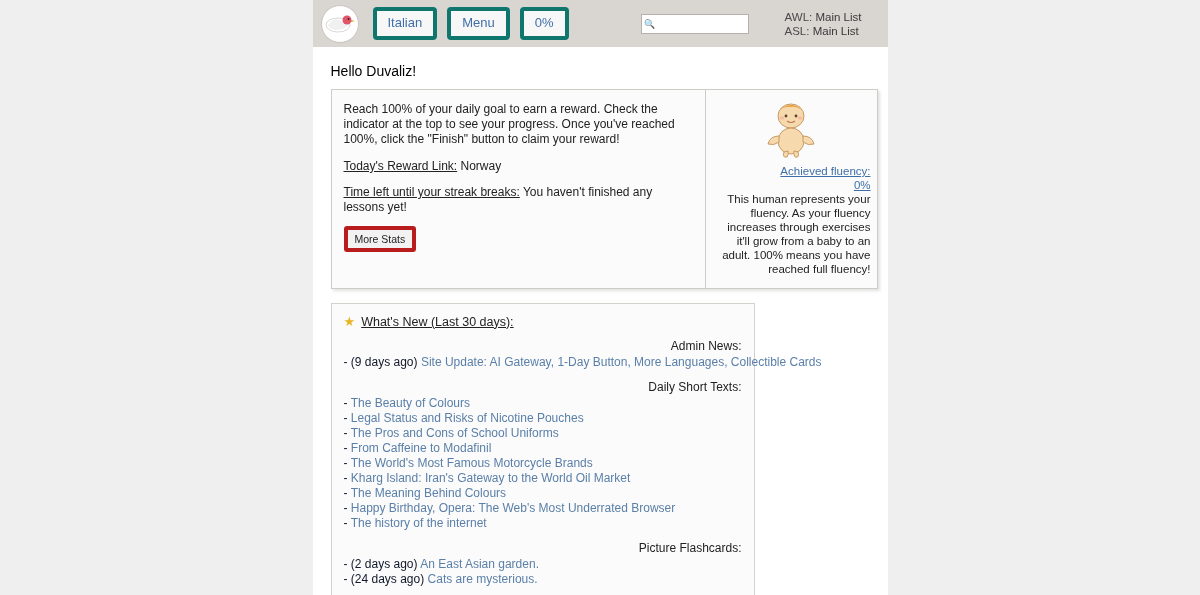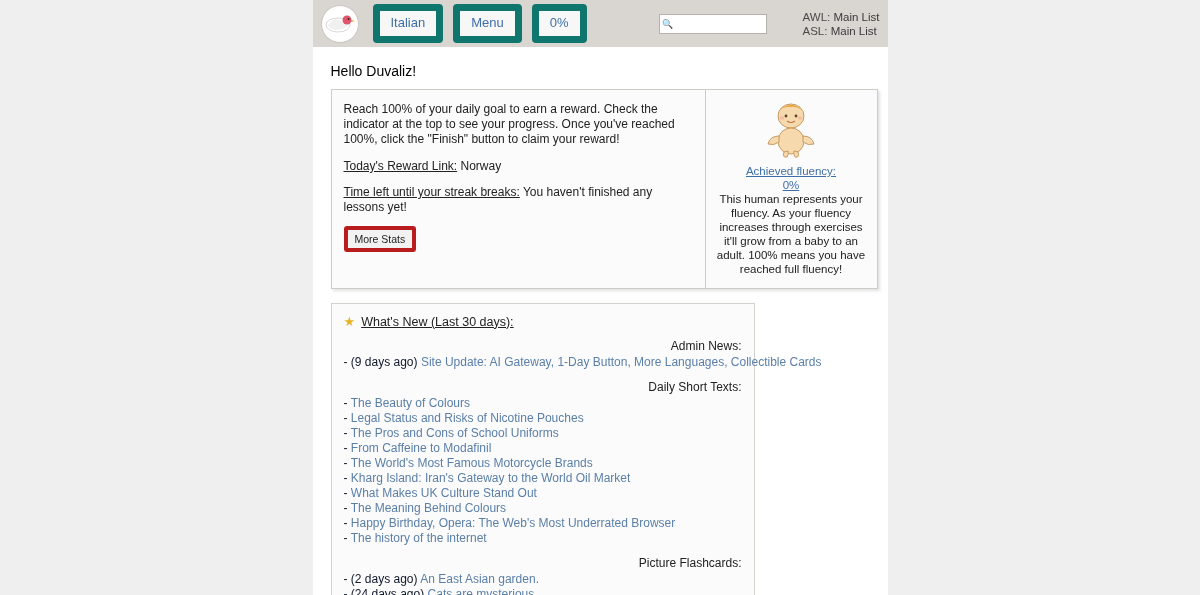"Italian" .btn-outline { border: 7px solid #0f766e -> 4px solid #0f766e }
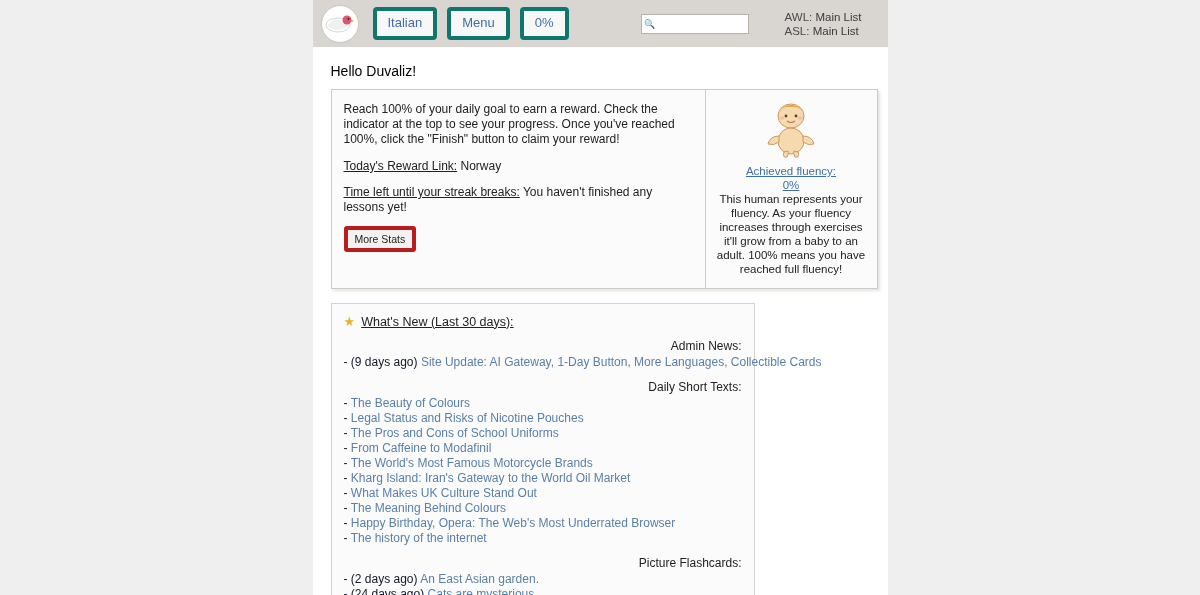"Achieved fluency:" .panel-right { text-align: center -> right }
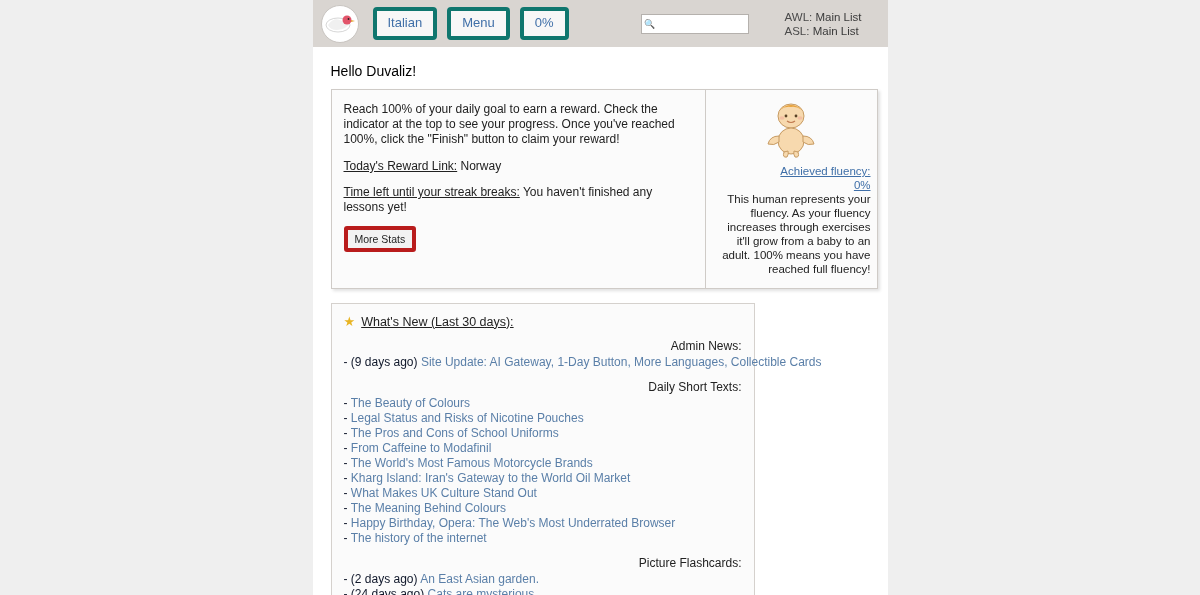"- What Makes UK Culture" div.item { html: <div><span>- </span><a>What Makes UK Culture Stand Out</a></div> -> none }
